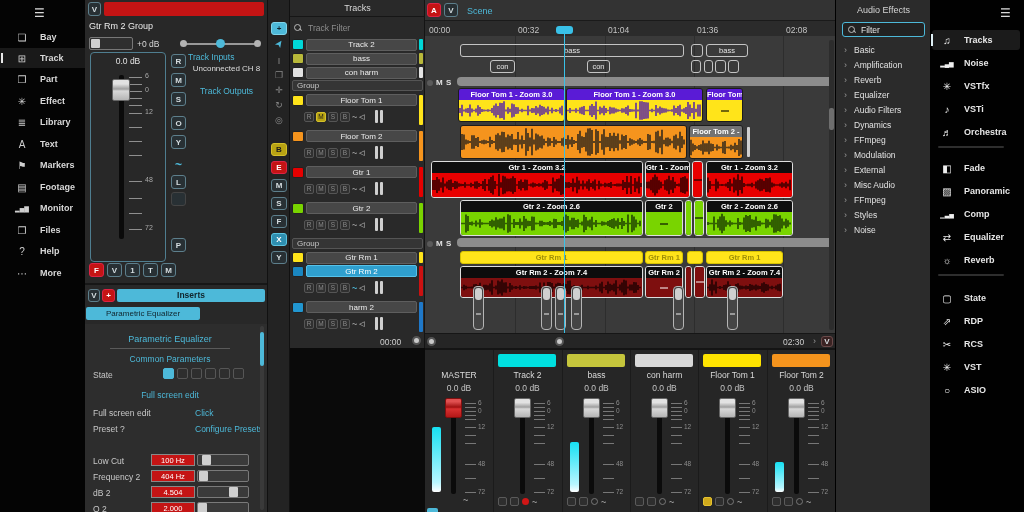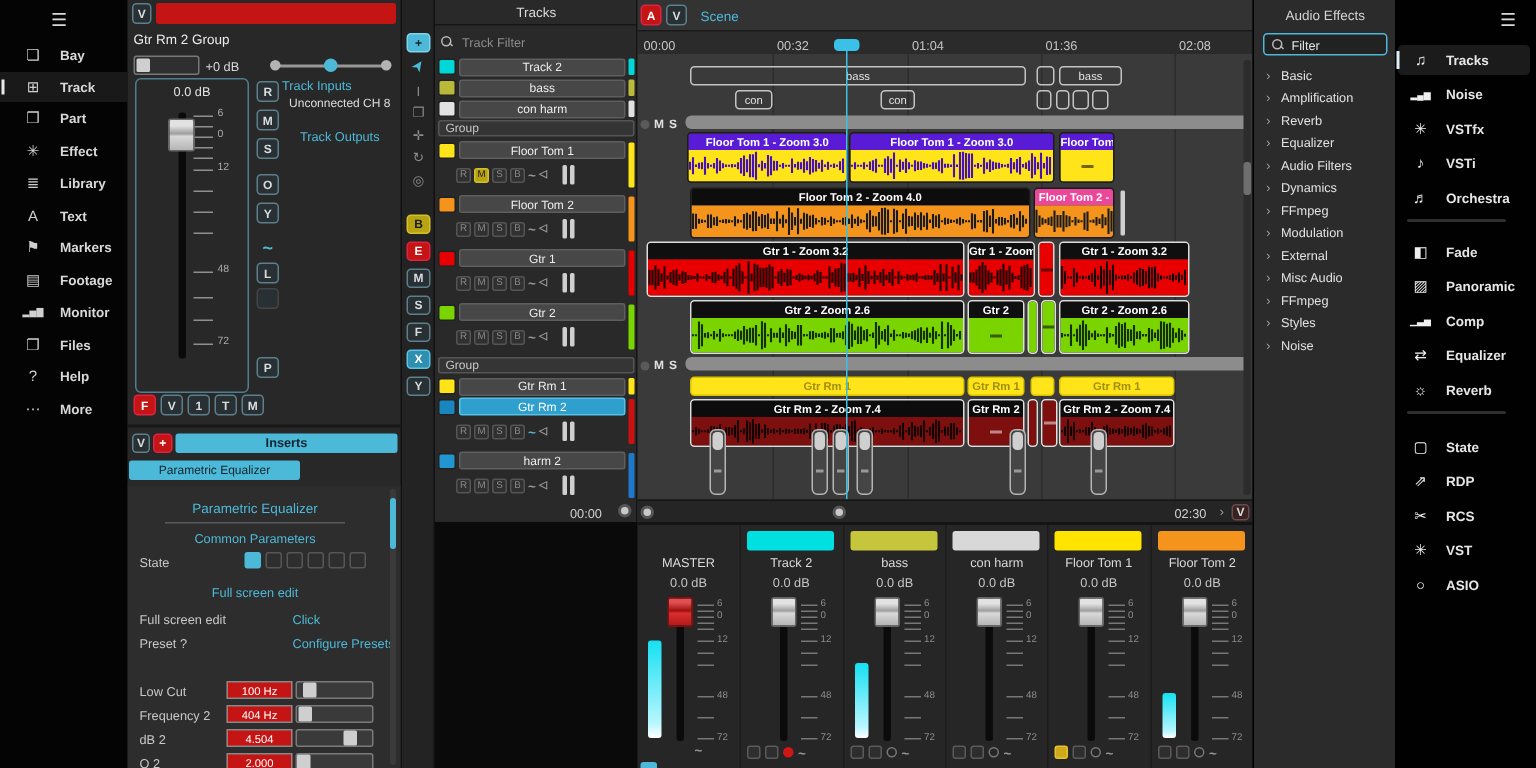"Floor Tom 2 - Zoom" div.hdr { html: <div>Floor Tom 2 - Zoom 4.0</div> -> none }
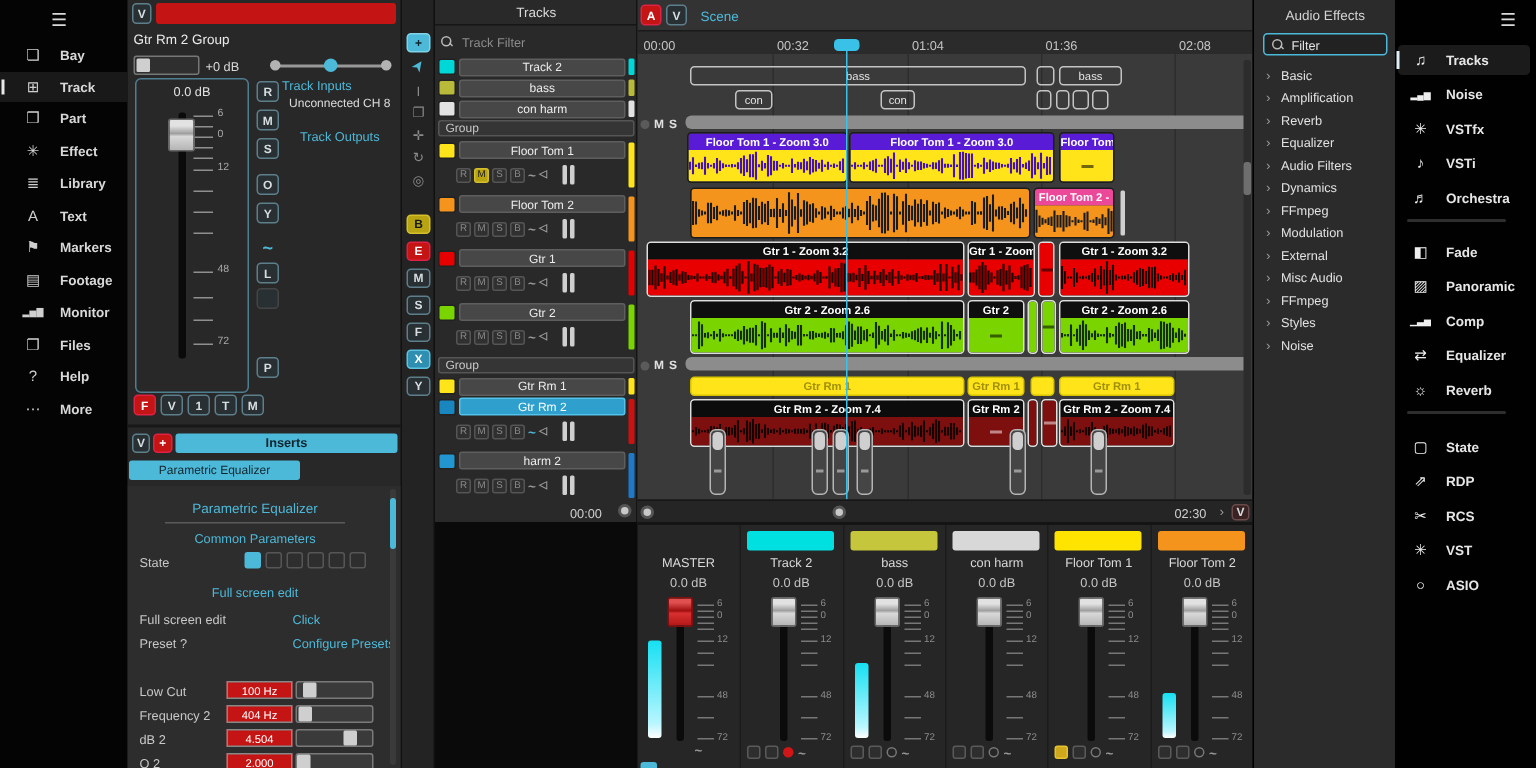"Floor Tom 2 -" div.hdr { background: #ec4899 -> #737373 }
